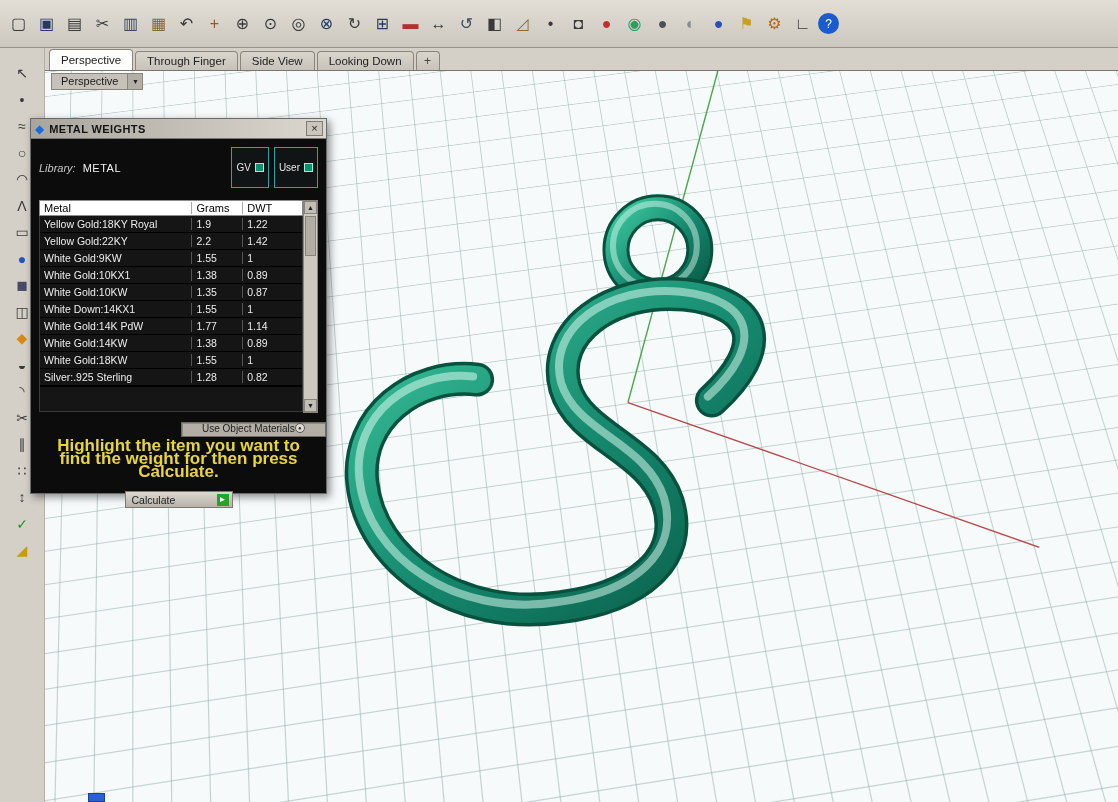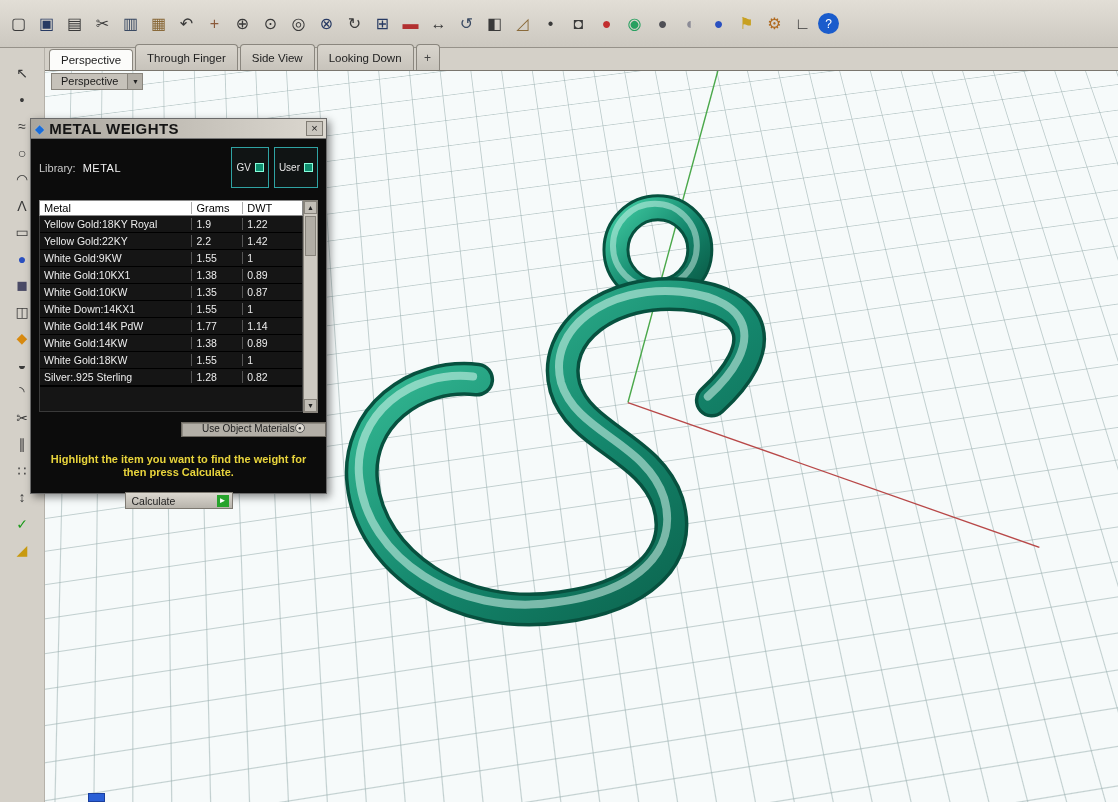"Through Finger" .tab { height: 26px -> 19px }
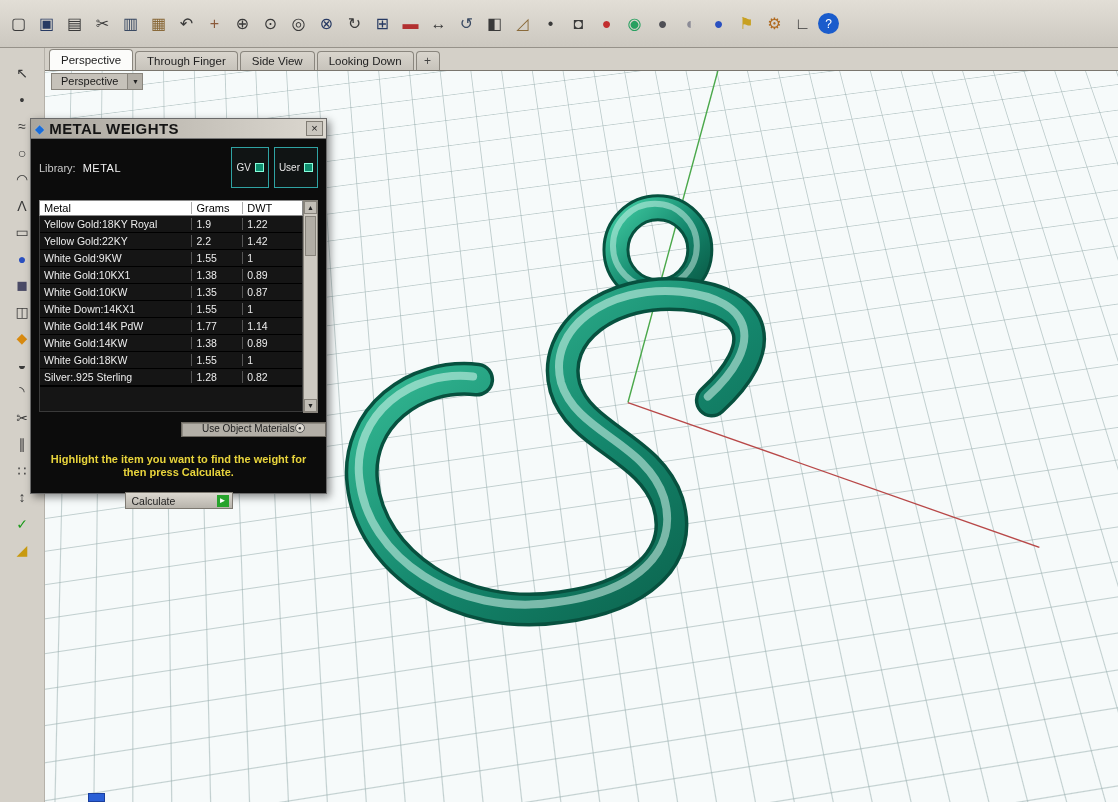"METAL WEIGHTS" .dlg-title { font-size: 15px -> 11px }
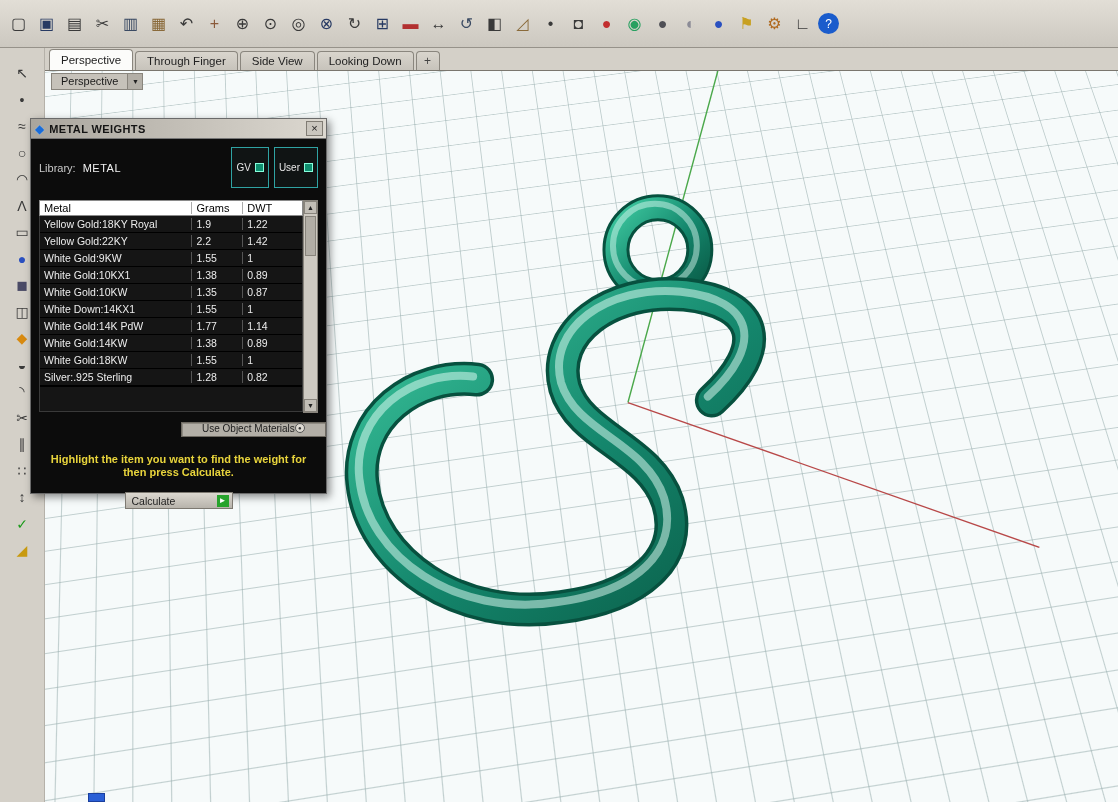"Library:" .lib-label { font-style: none -> italic }
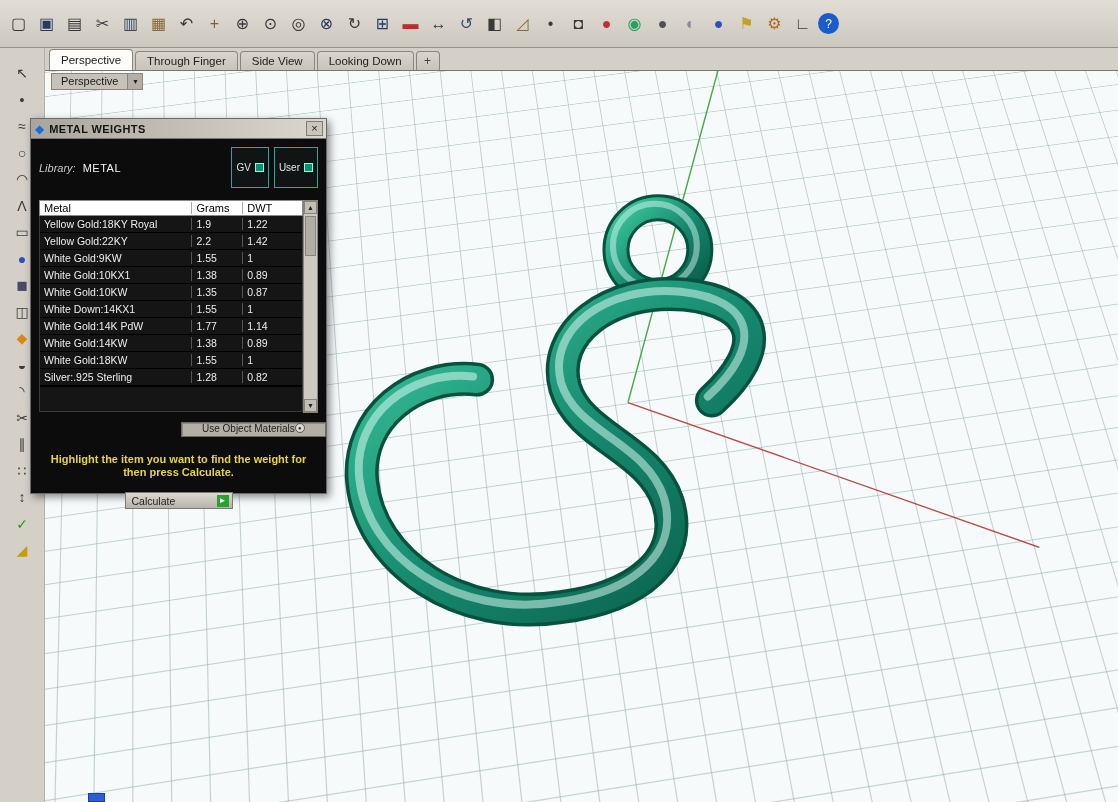"Highlight the item you want" .instruction { font-size: 11px -> 17px; margin: 16px 10px 0 -> 2px 10px 0 }
